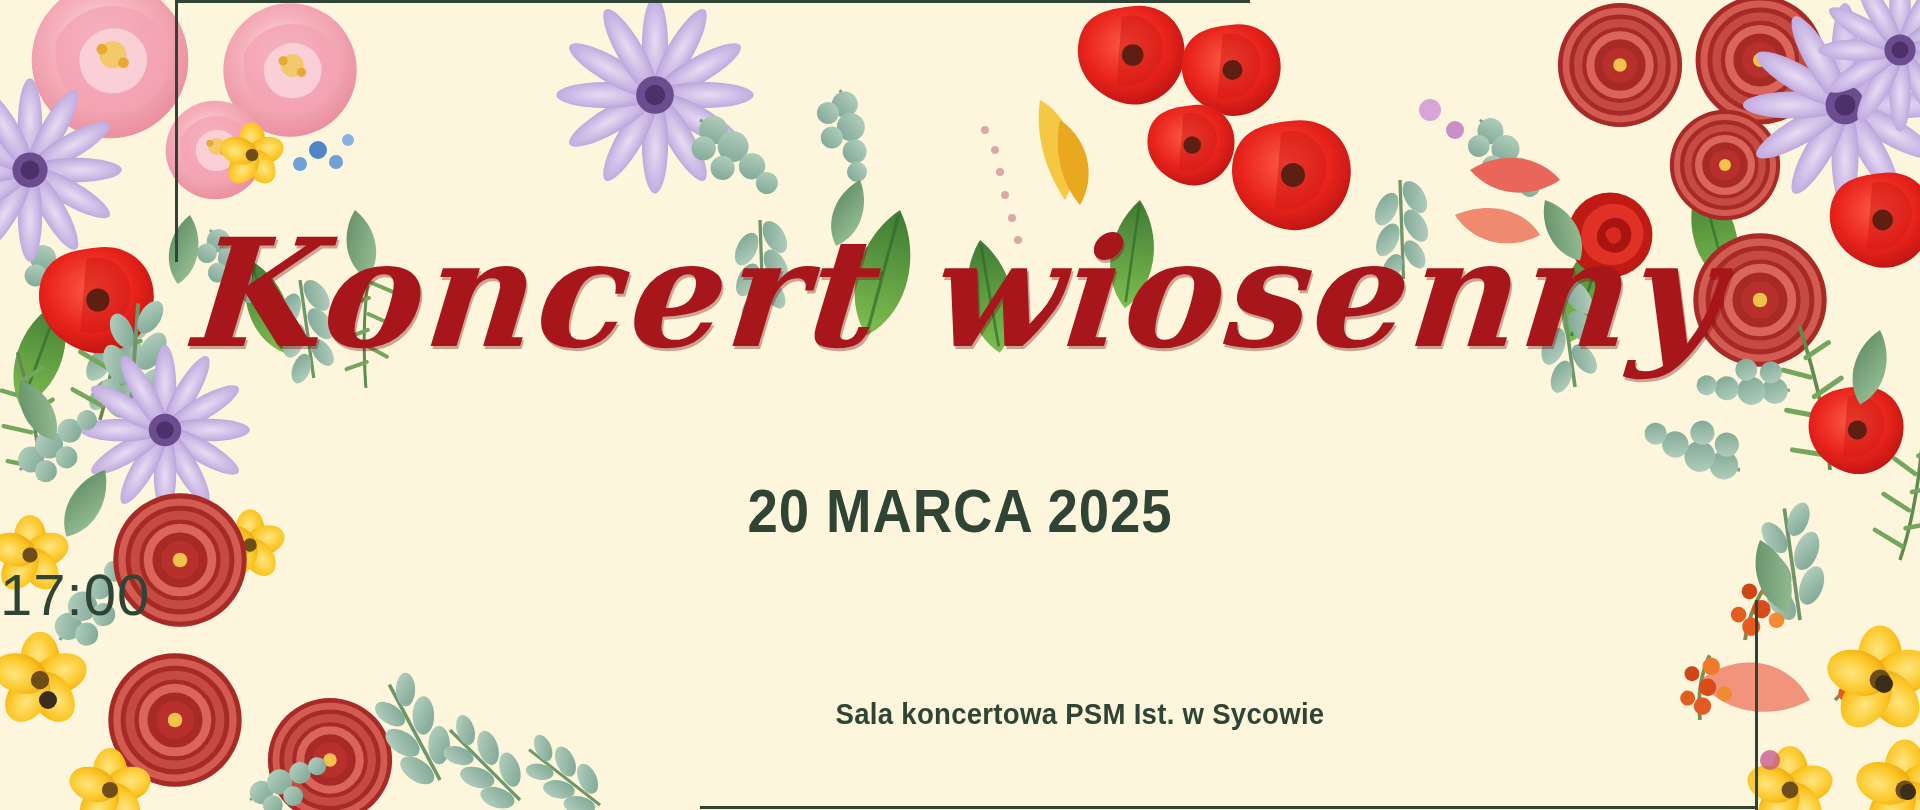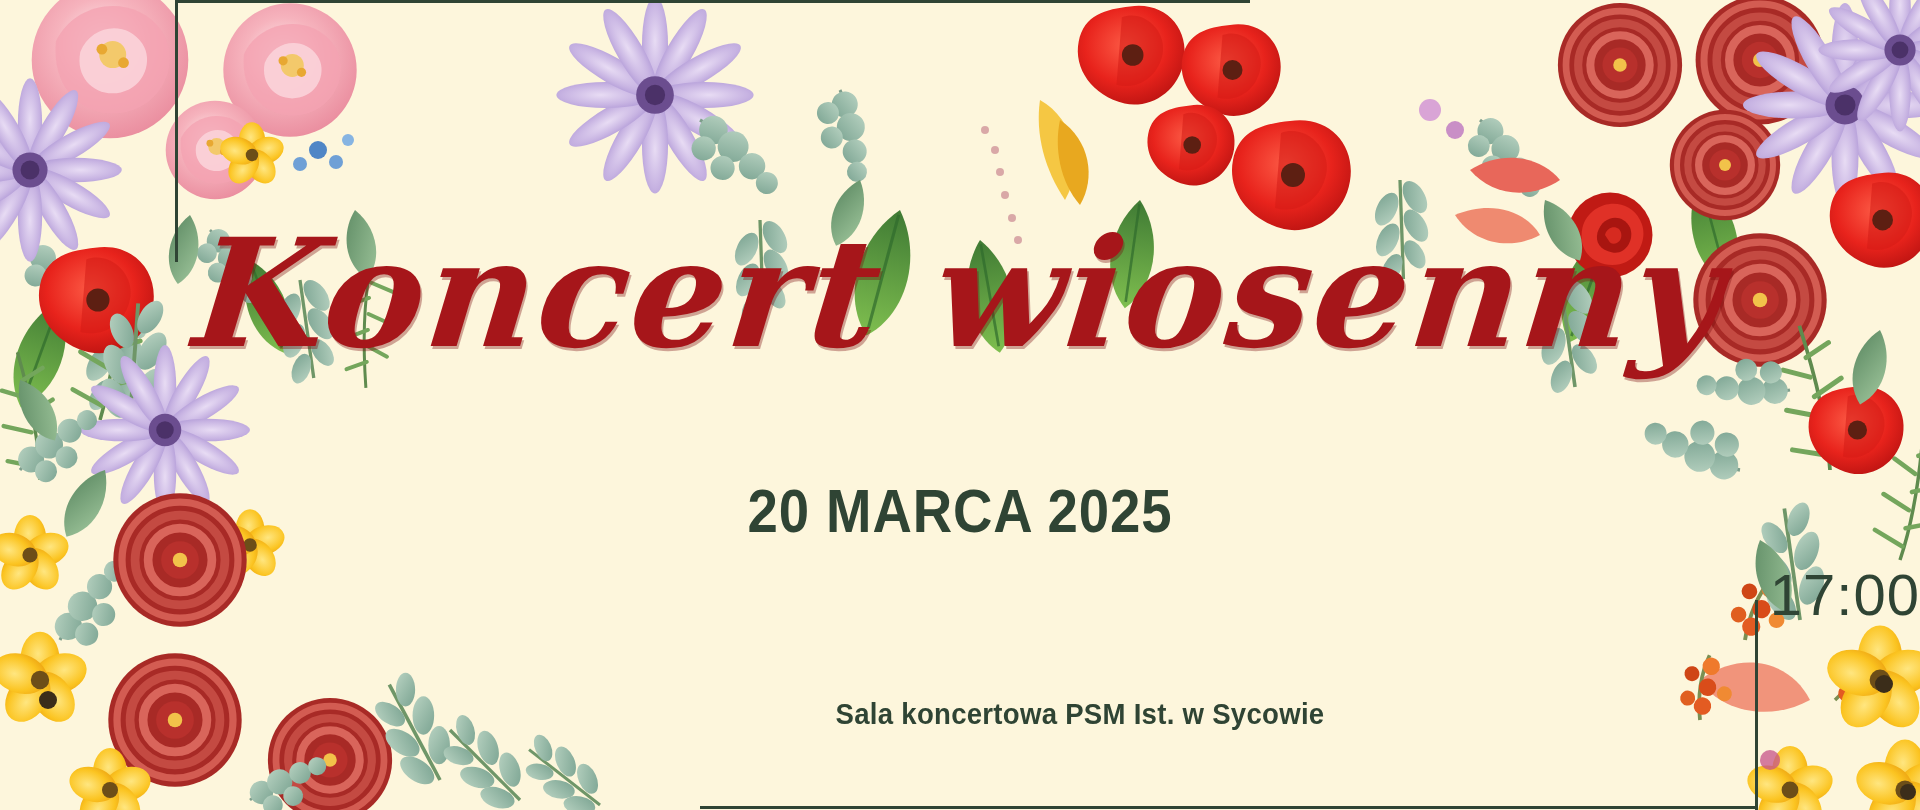"17:00" .time { text-align: right -> left }
